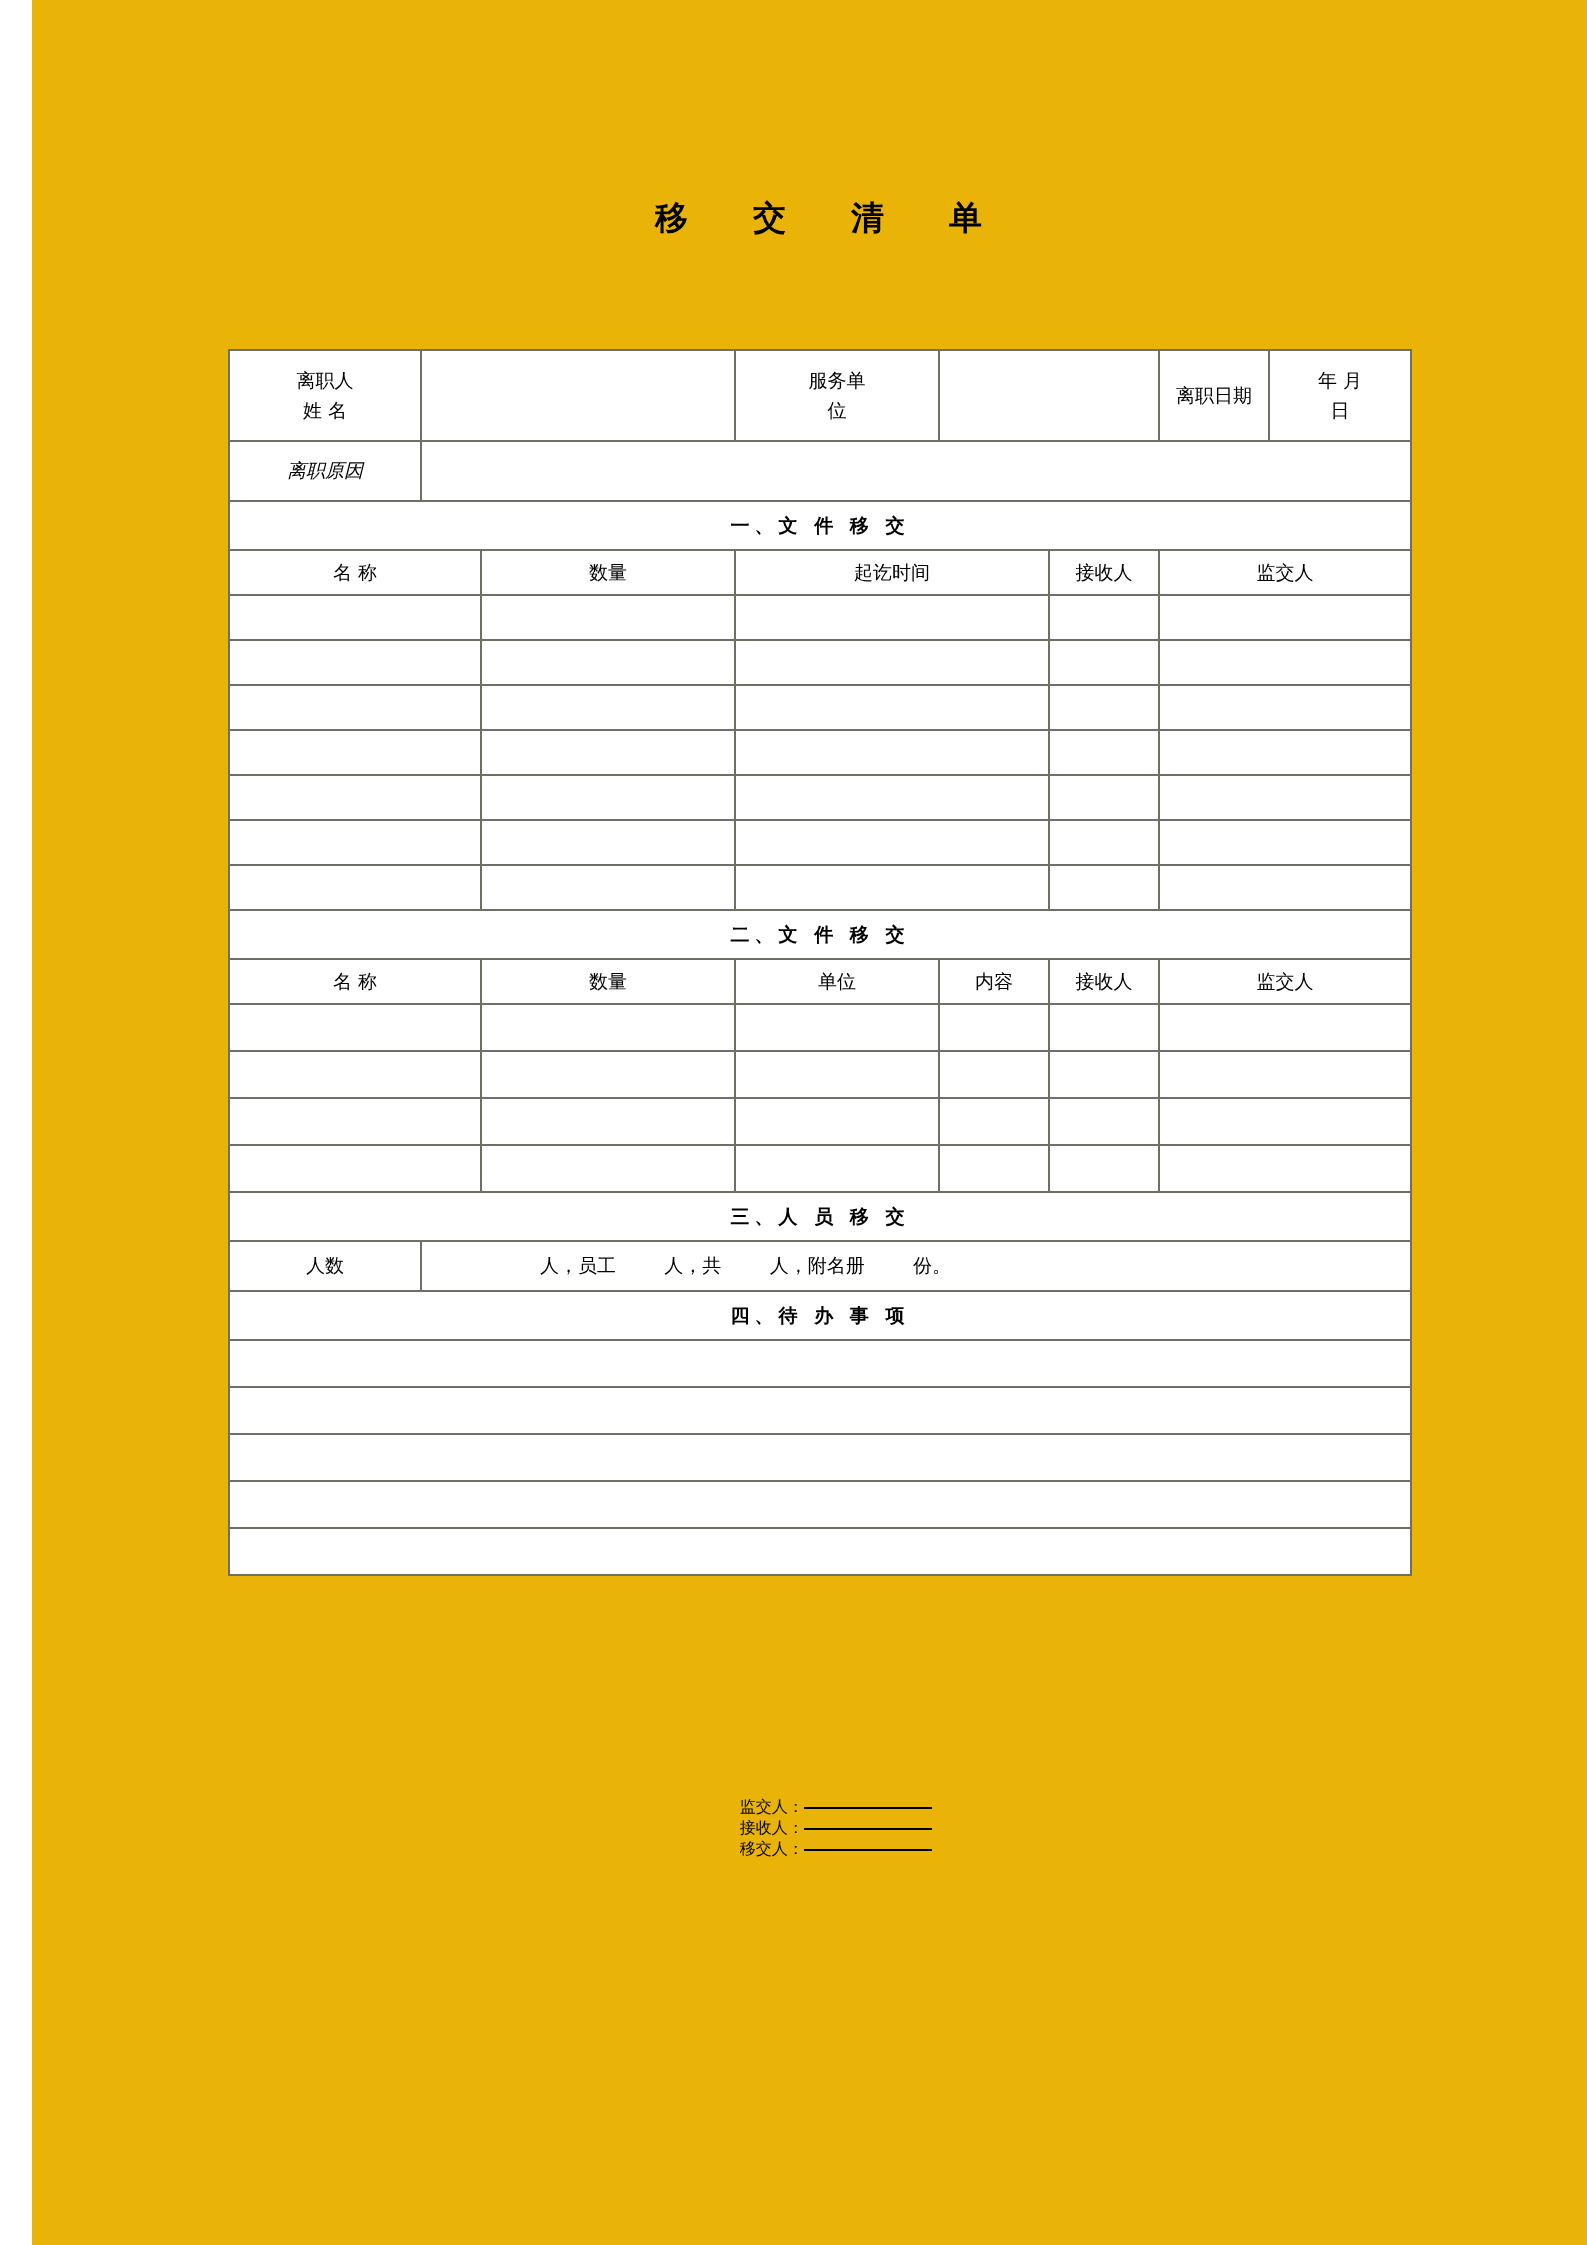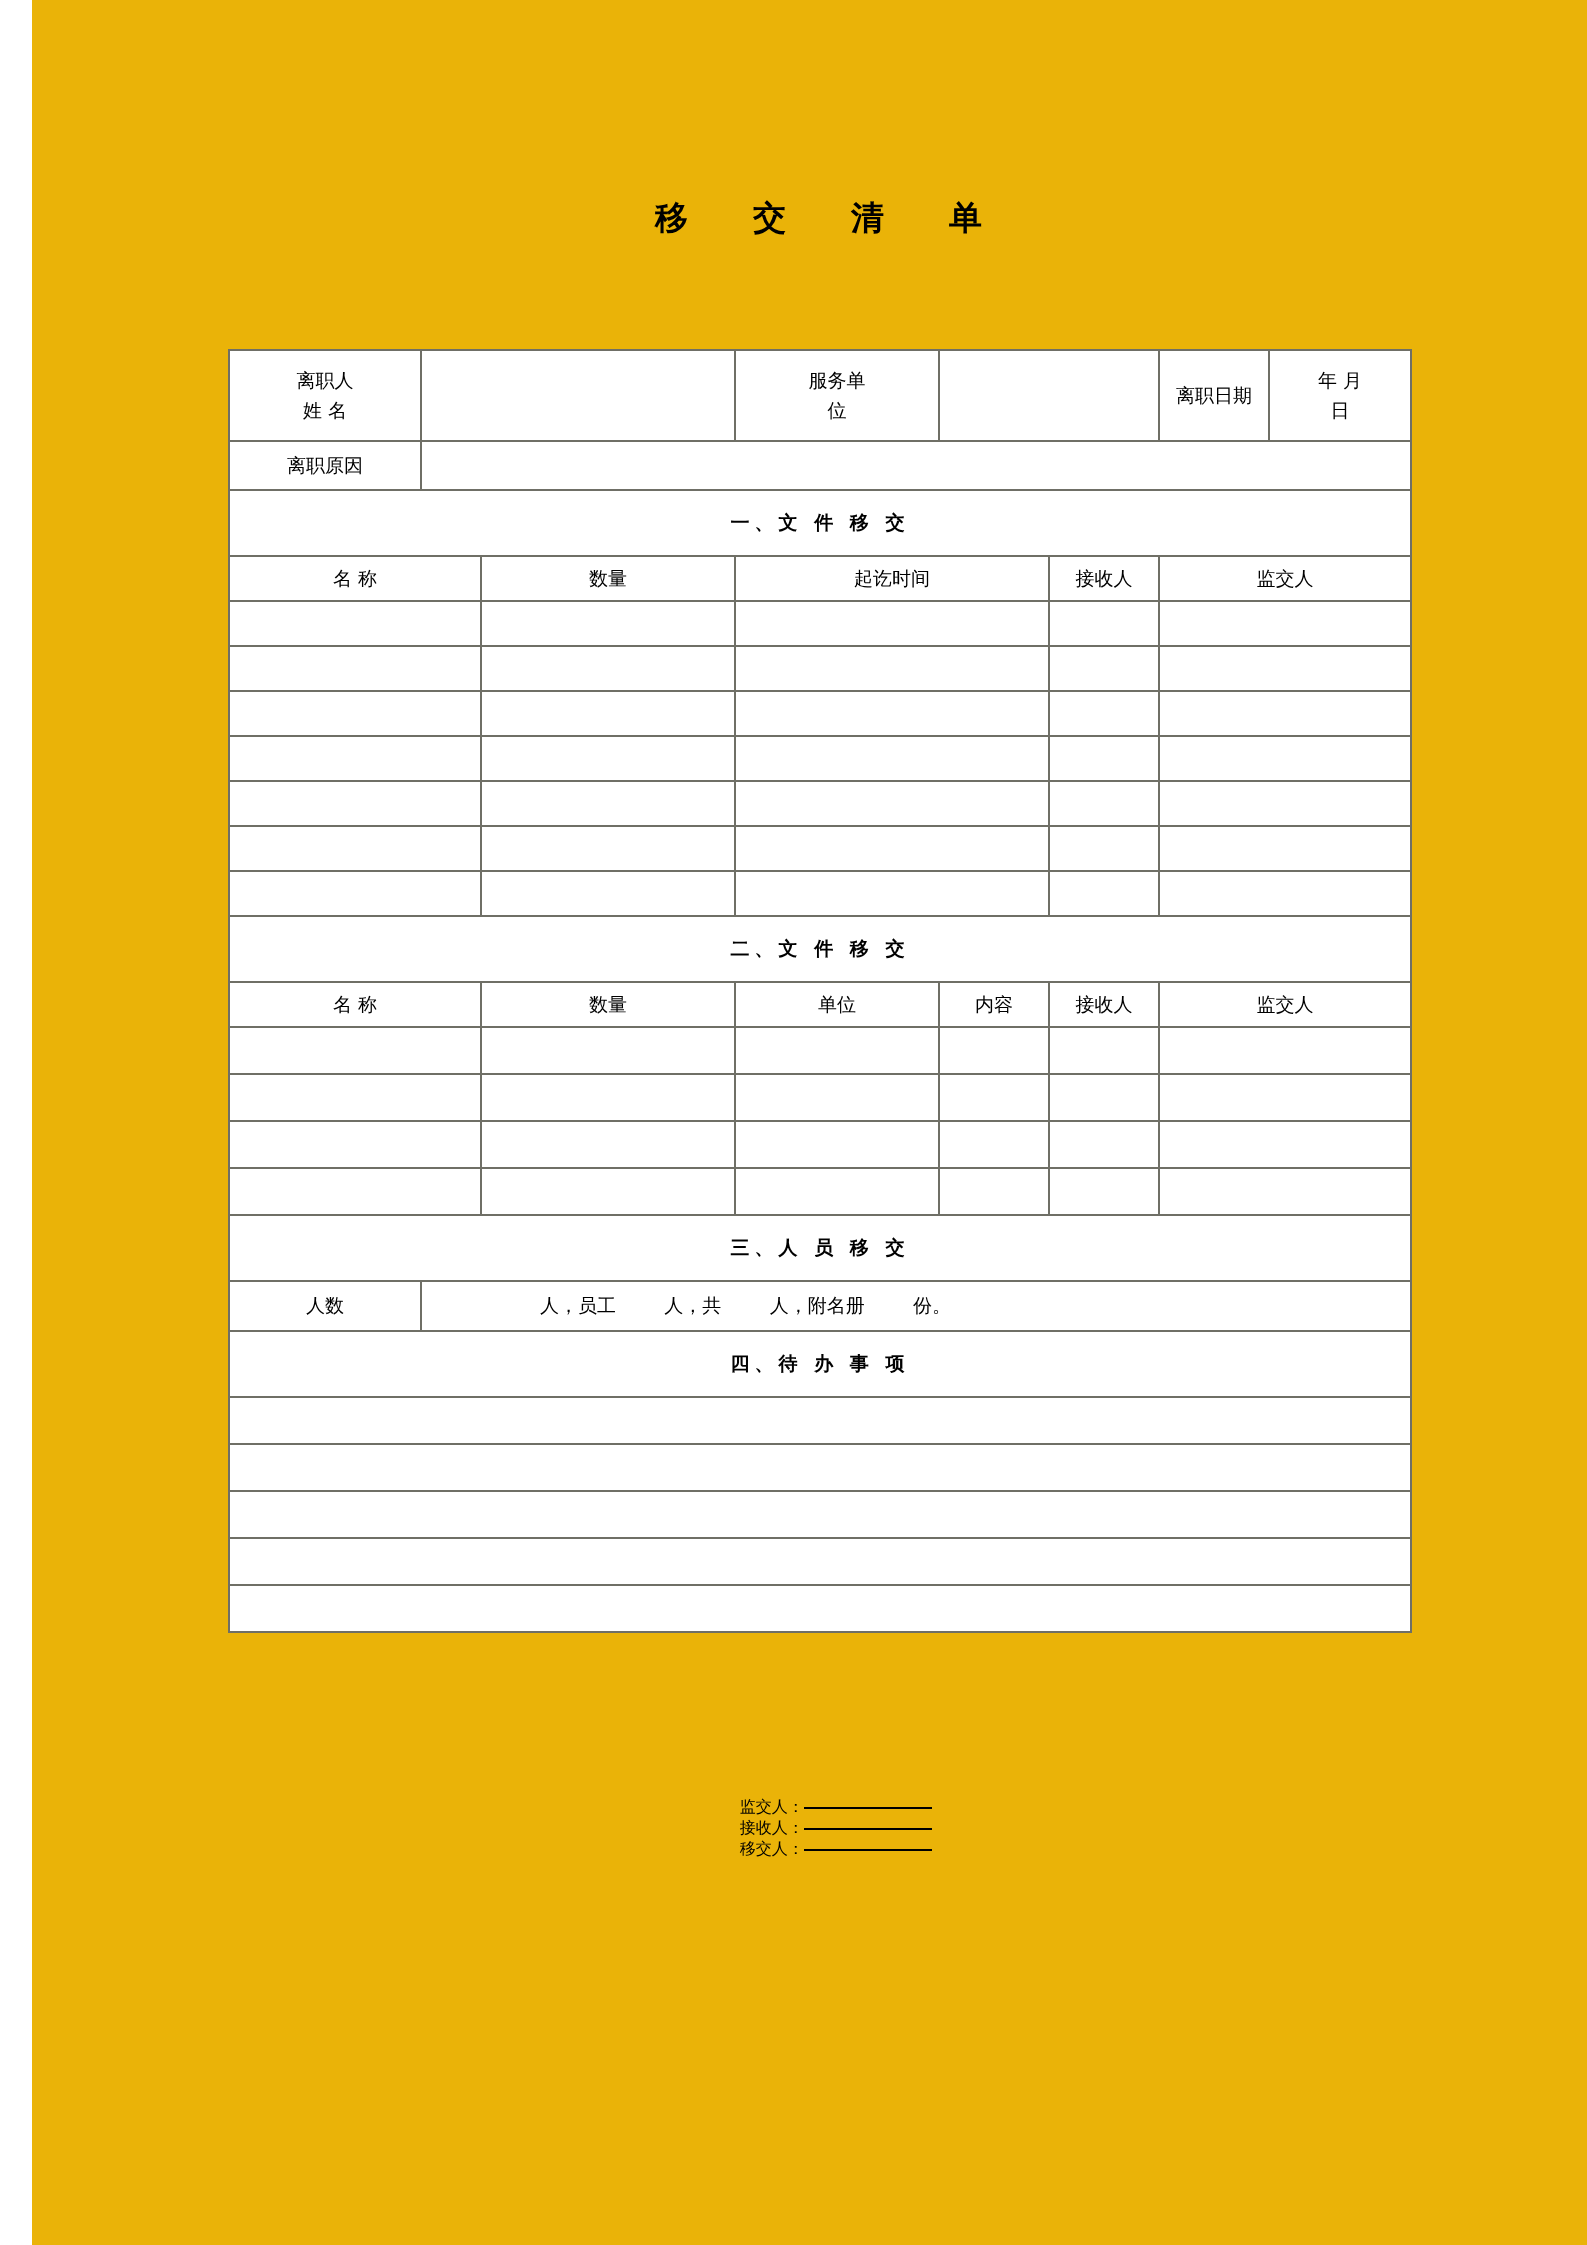"离职原因" .r-reason { font-style: none -> italic; height: 49px -> 60px }
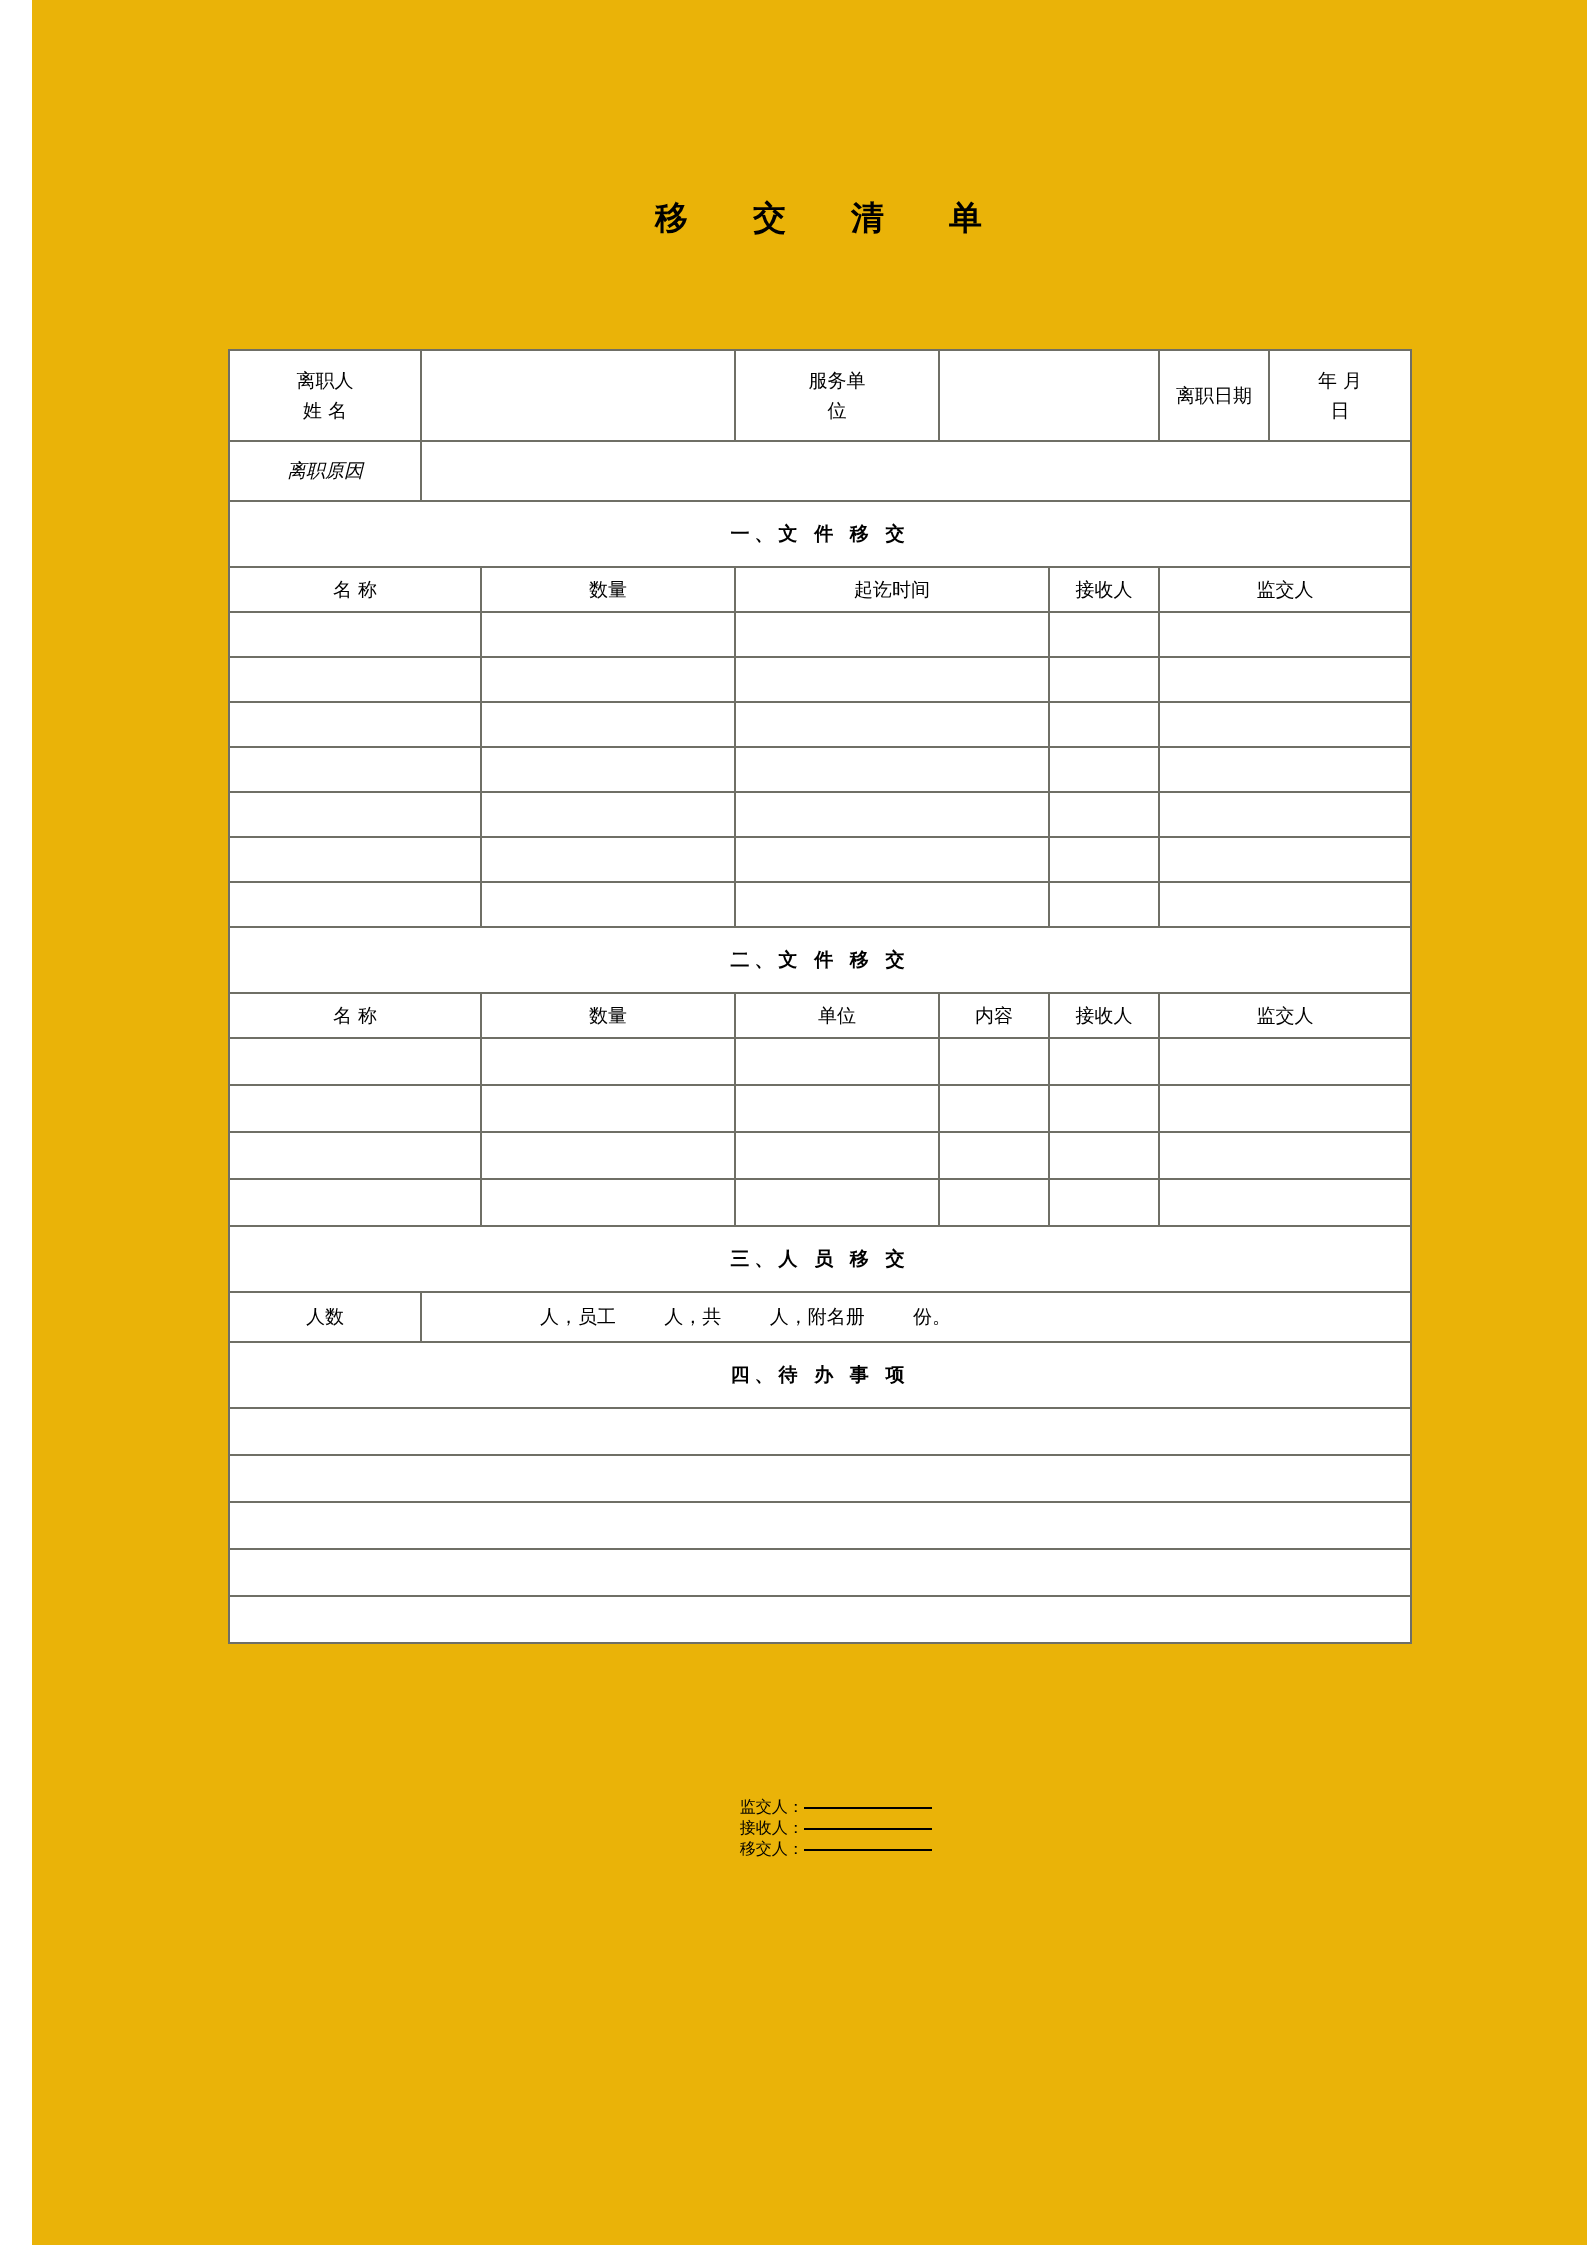"一、文 件 移 交" .r-section { height: 66px -> 49px }
